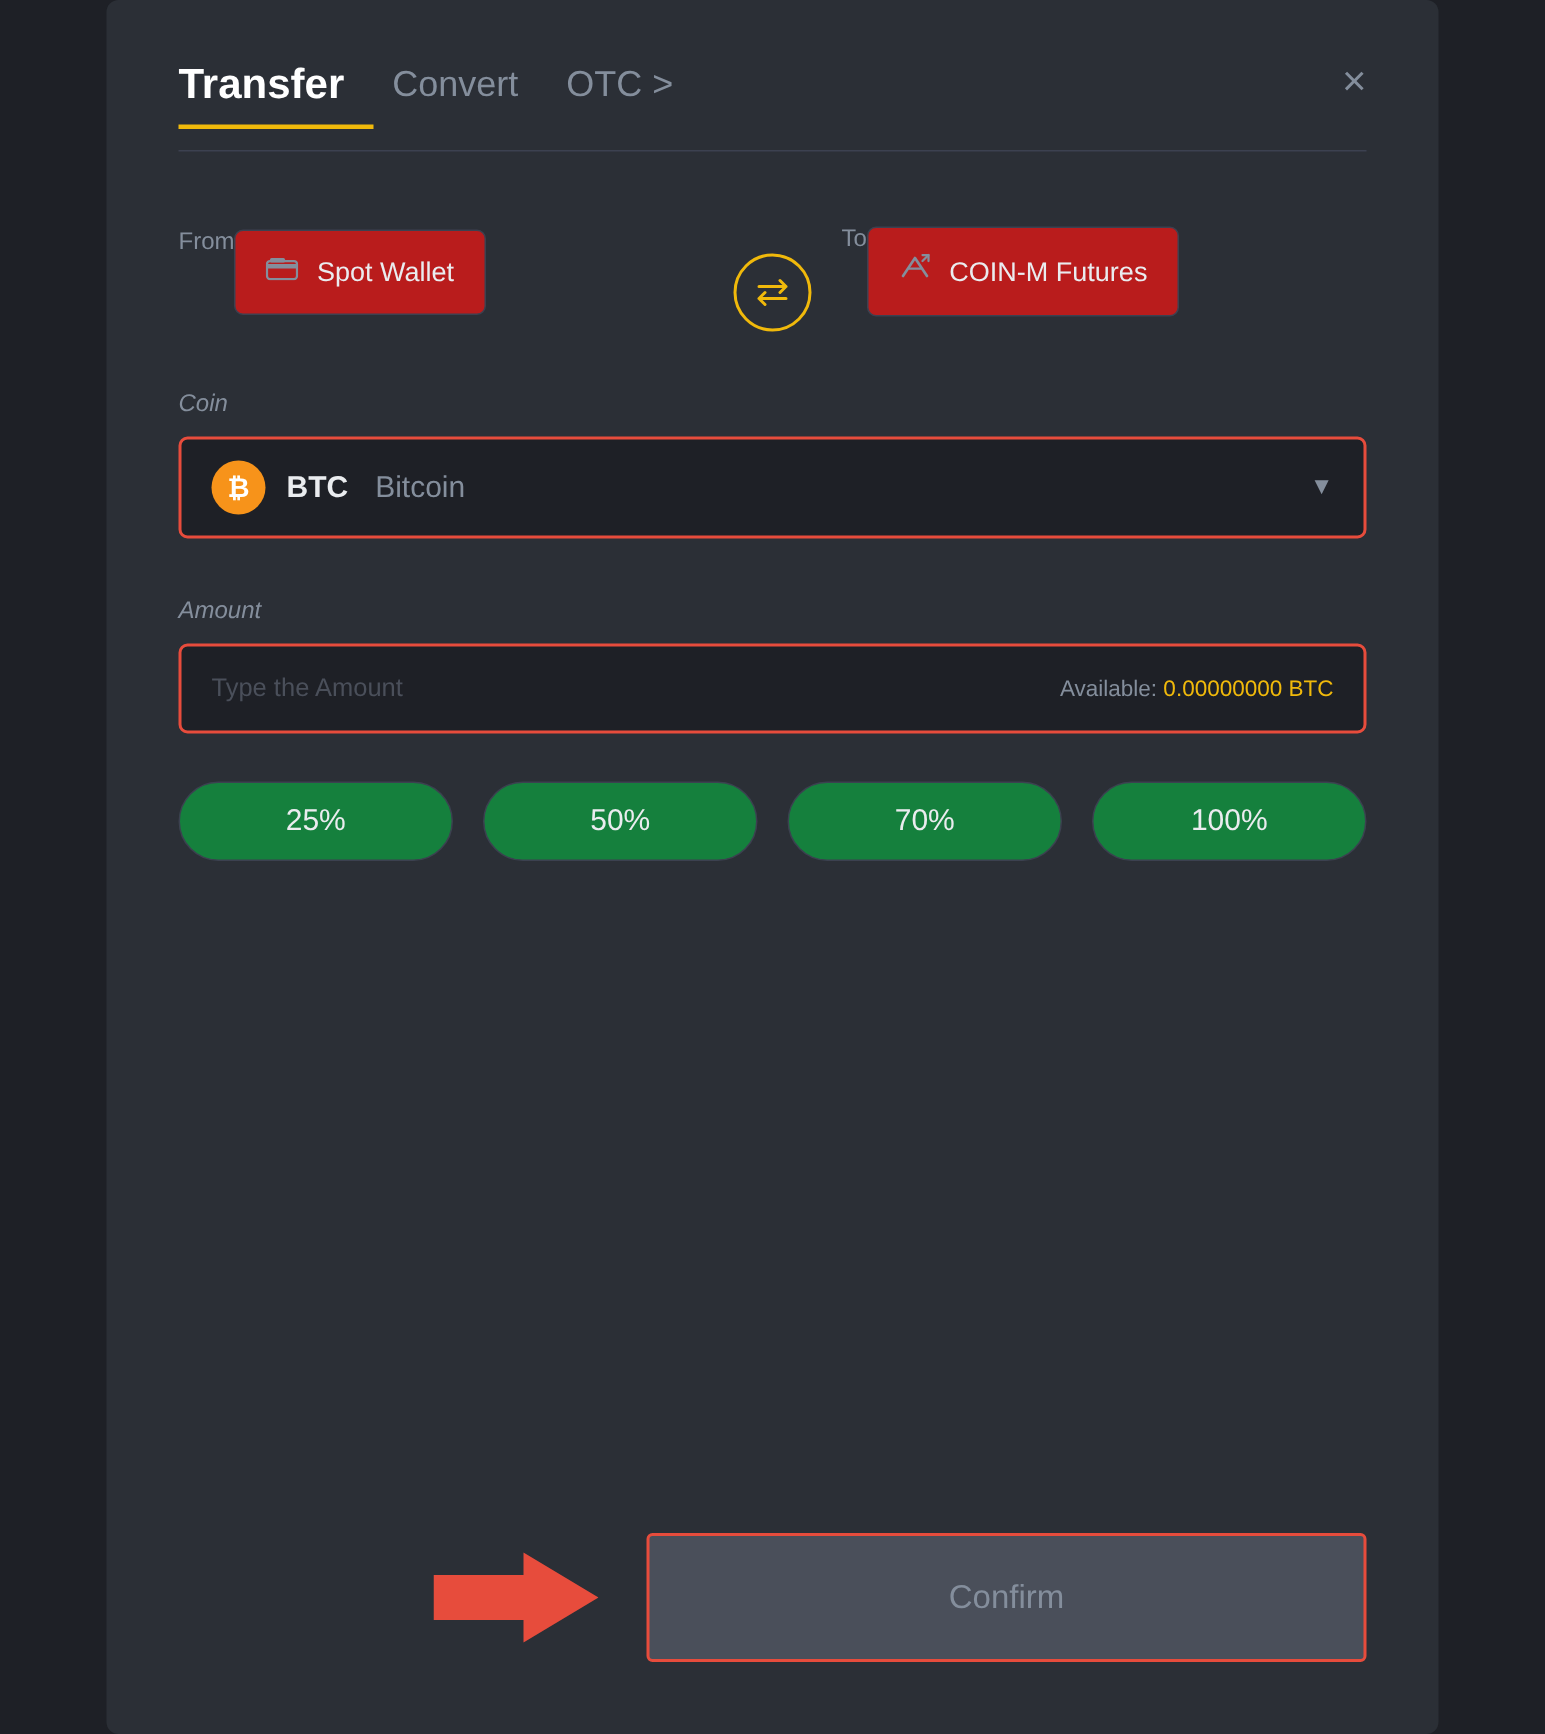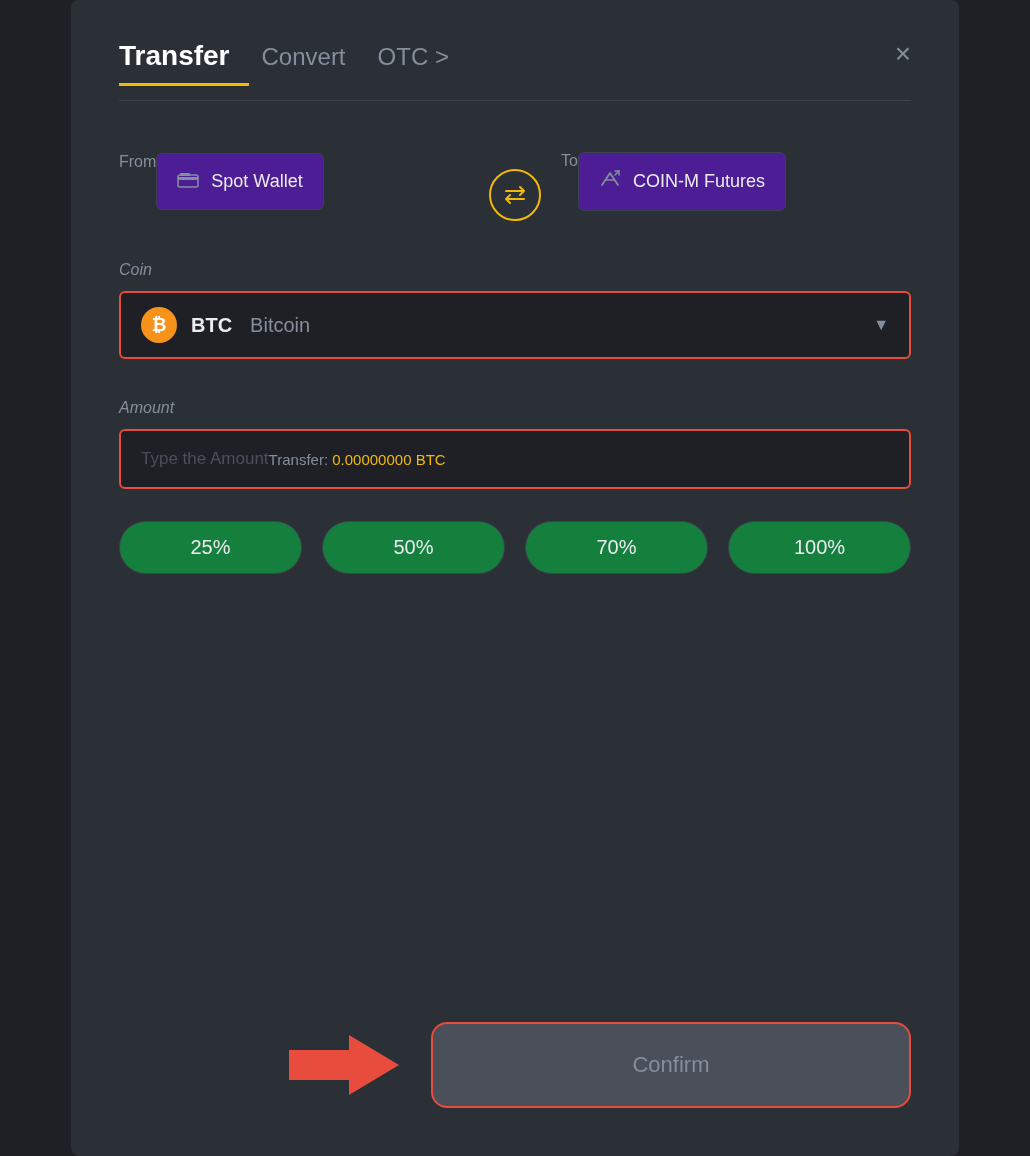"Spot Wallet" .wallet-box { background: #4c1d95 -> #b91c1c }
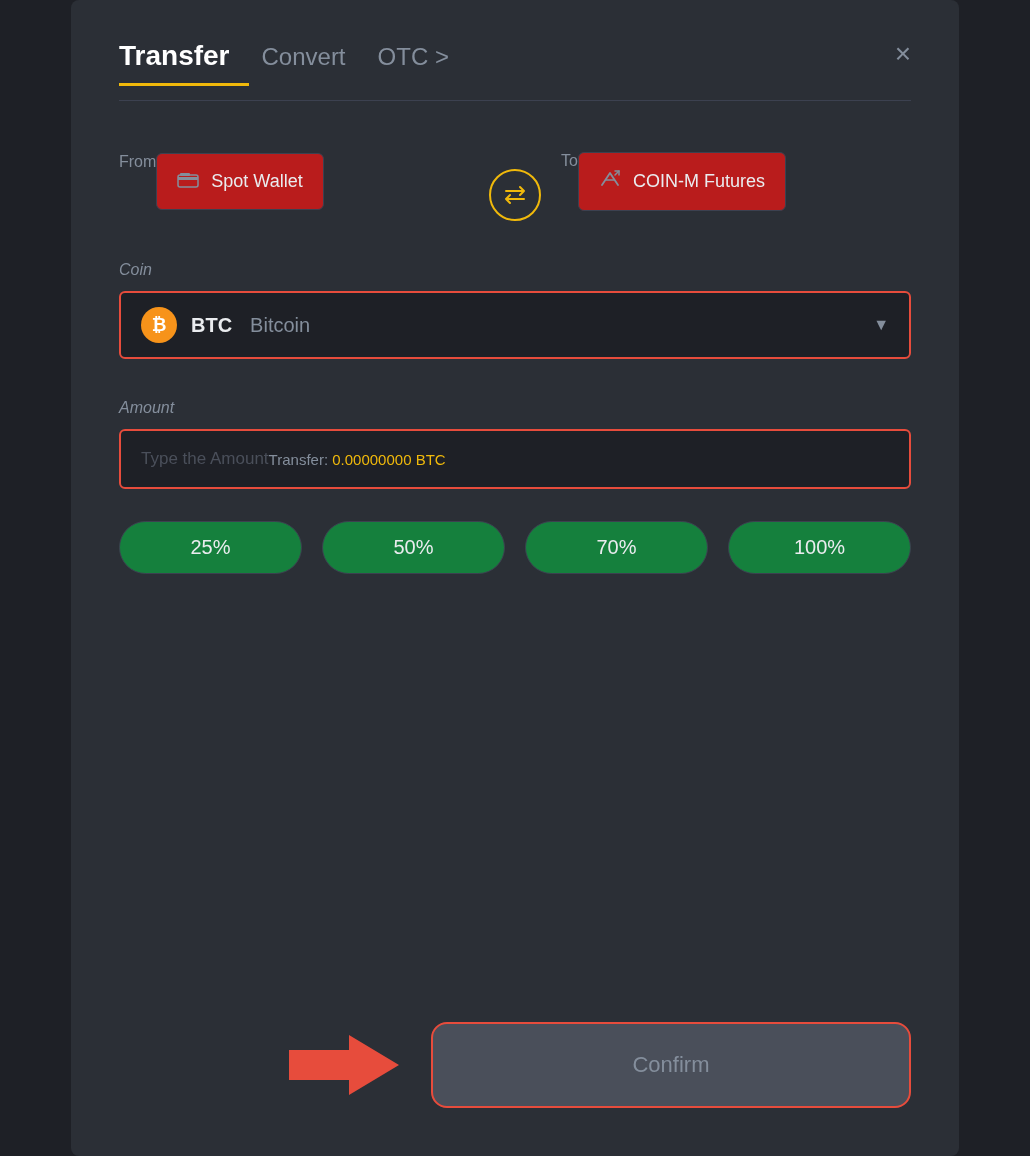"Type the Amount" .amount-box { justify-content: none -> space-between }
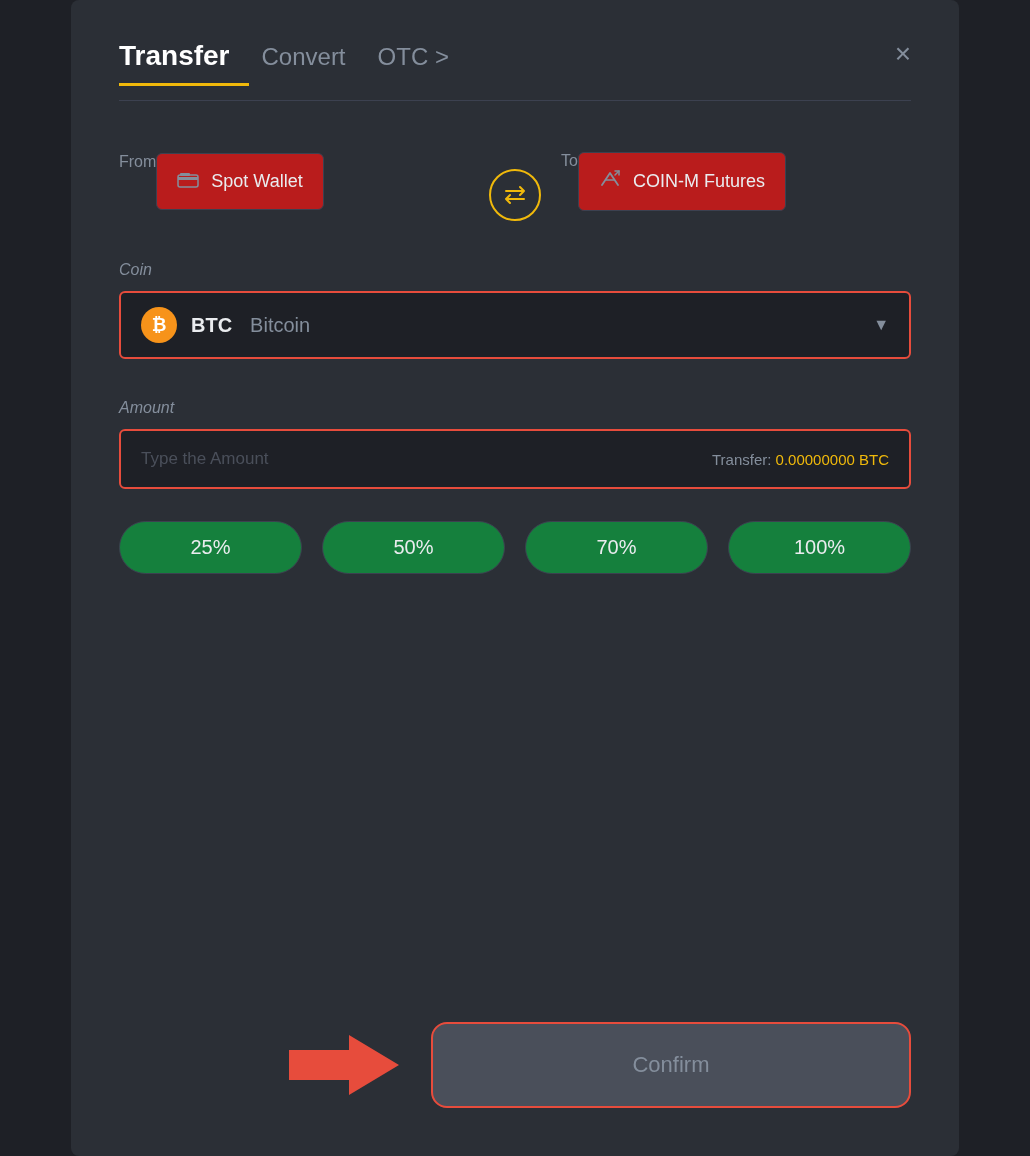"Transfer:" span { text: Transfer -> Available }
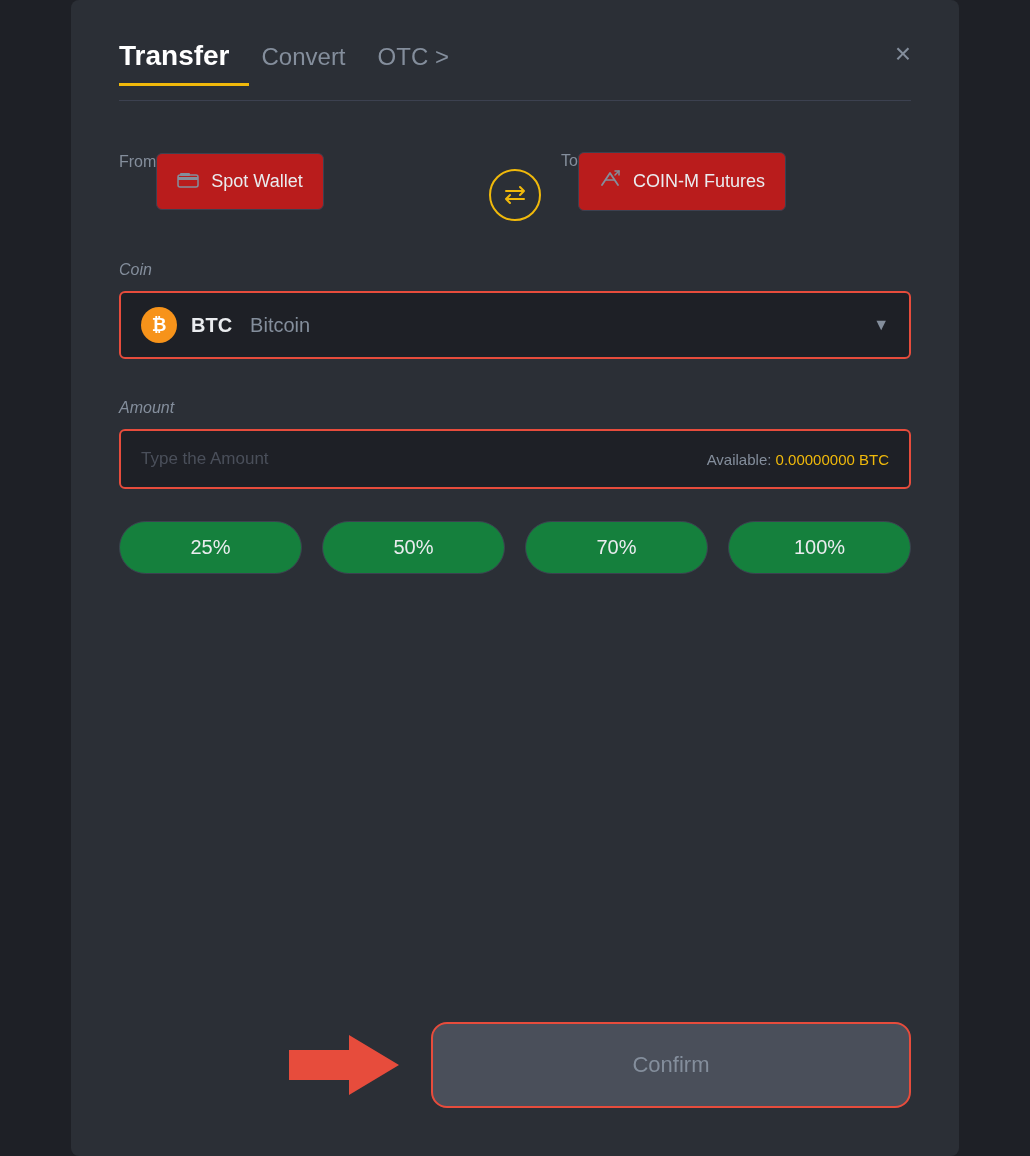"Confirm" .confirm-btn { border-radius: 16px -> 4px }
